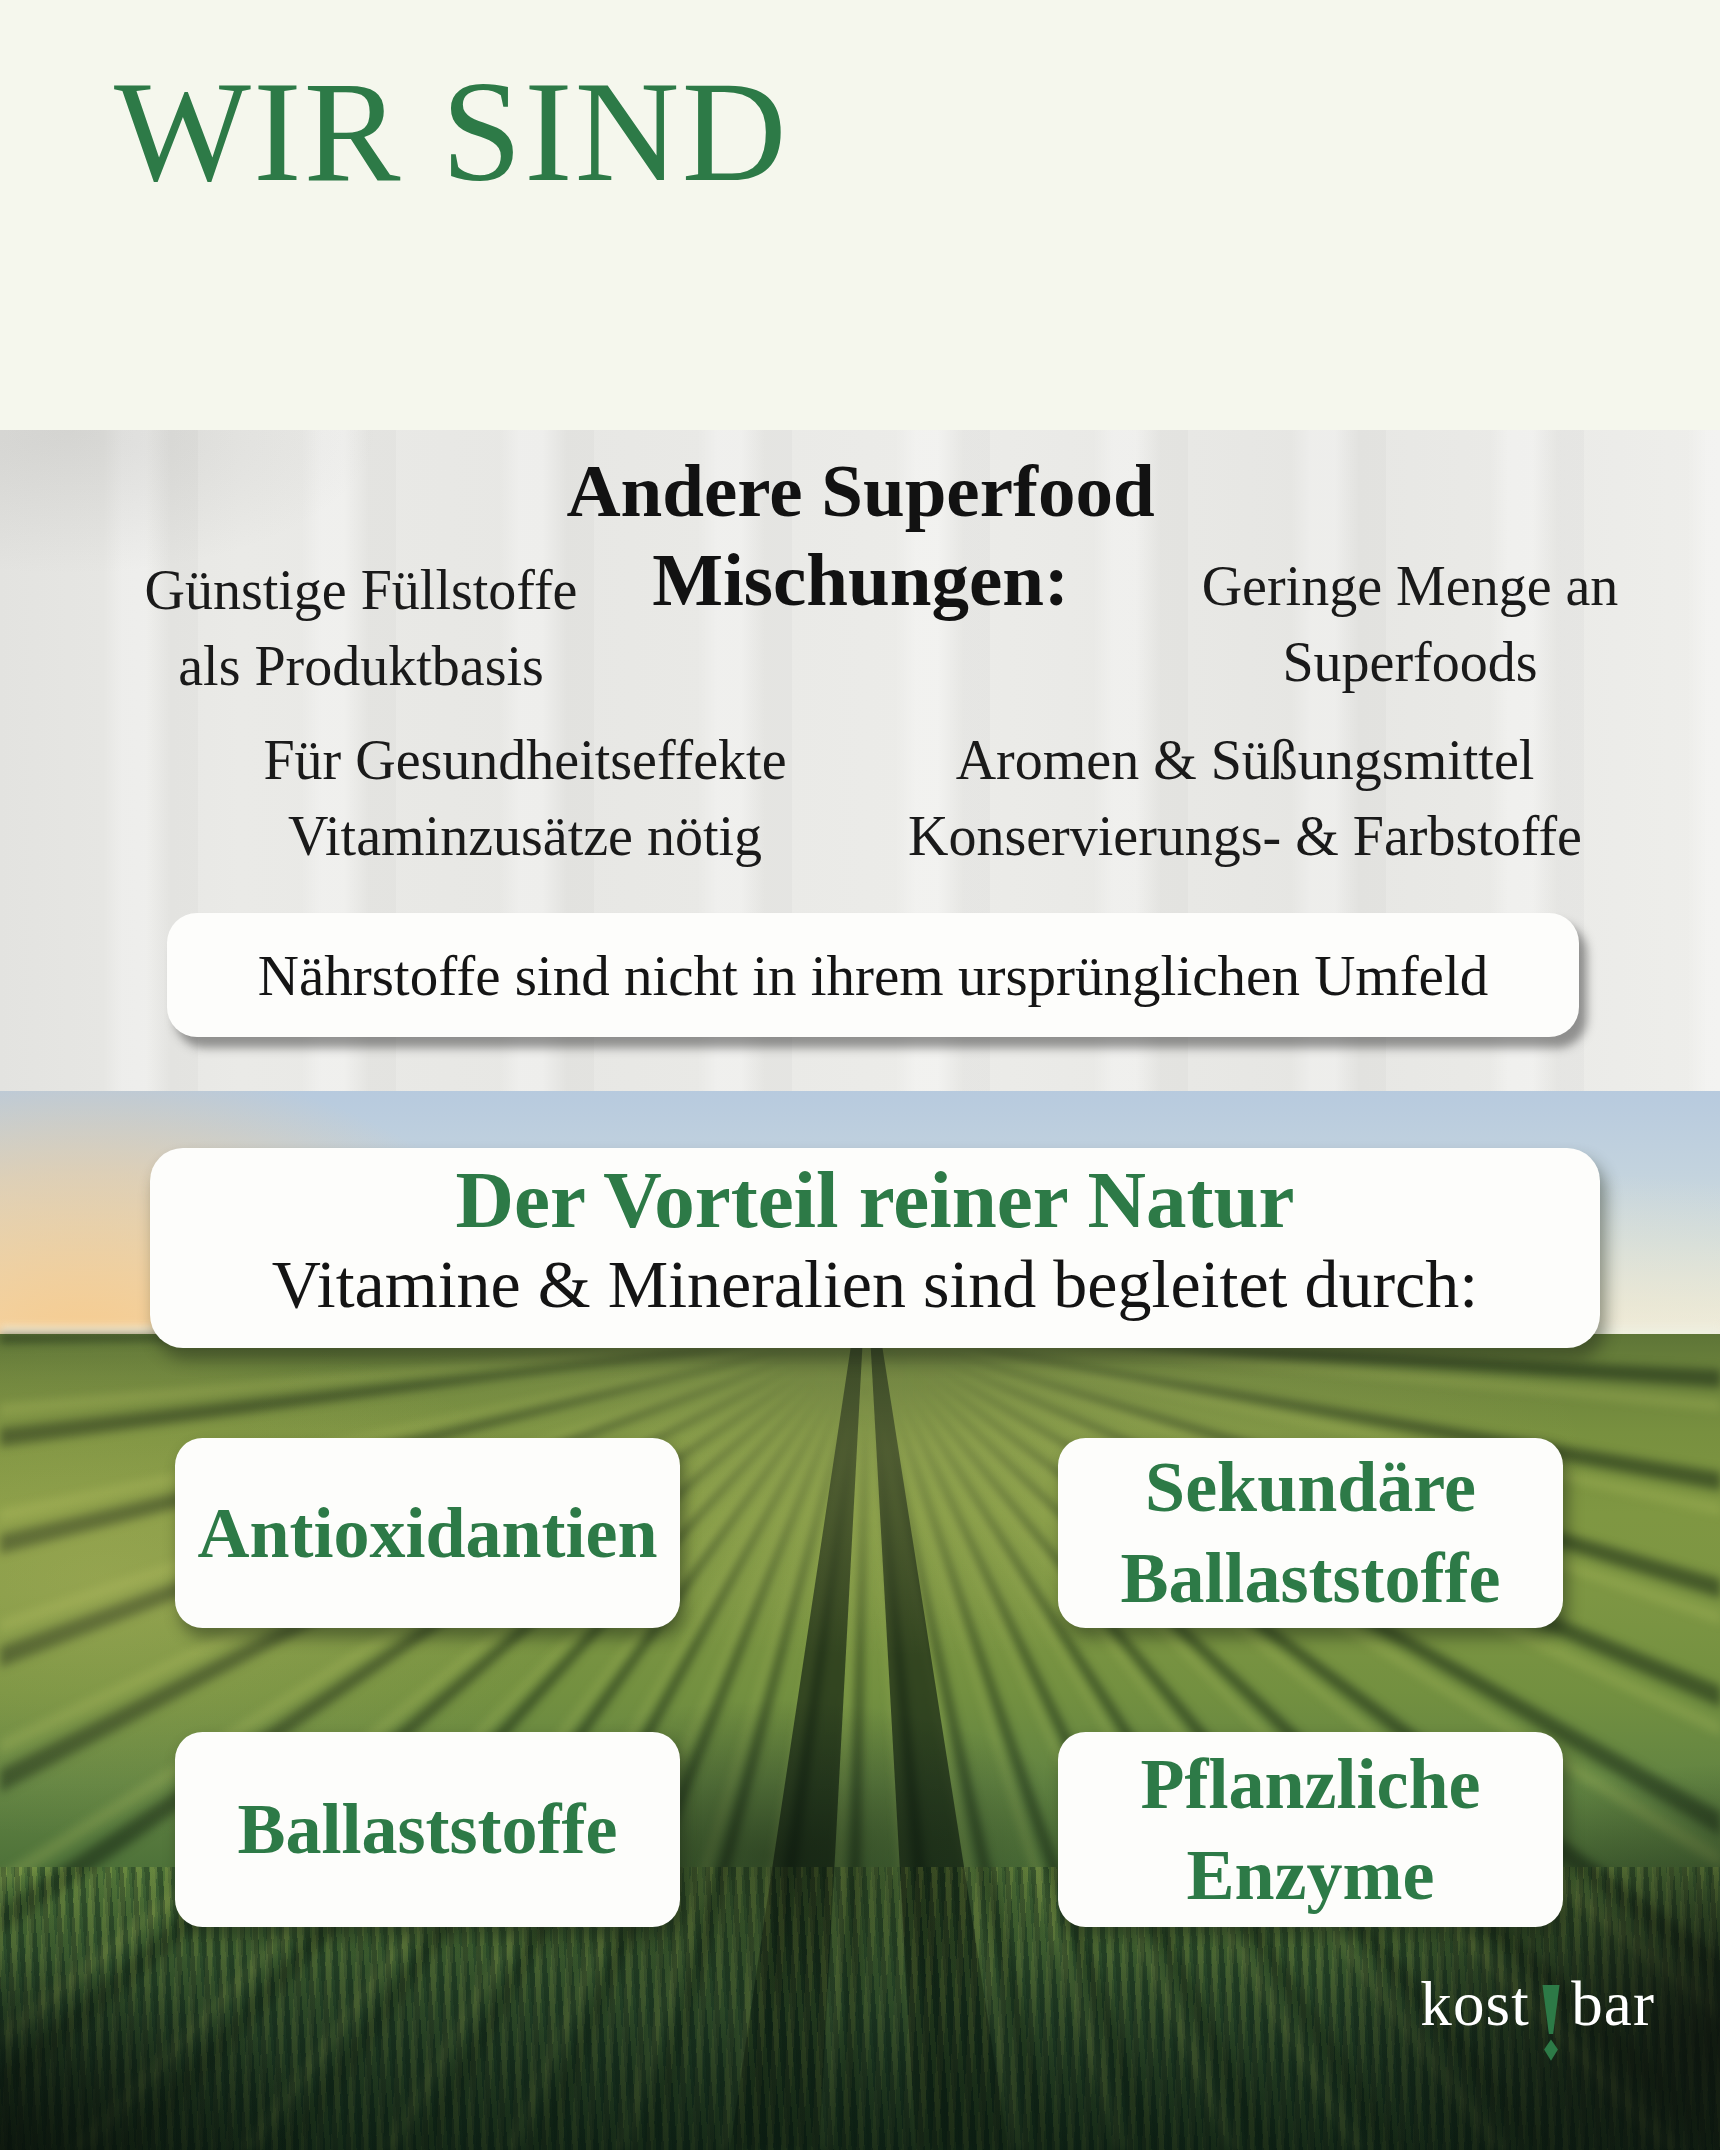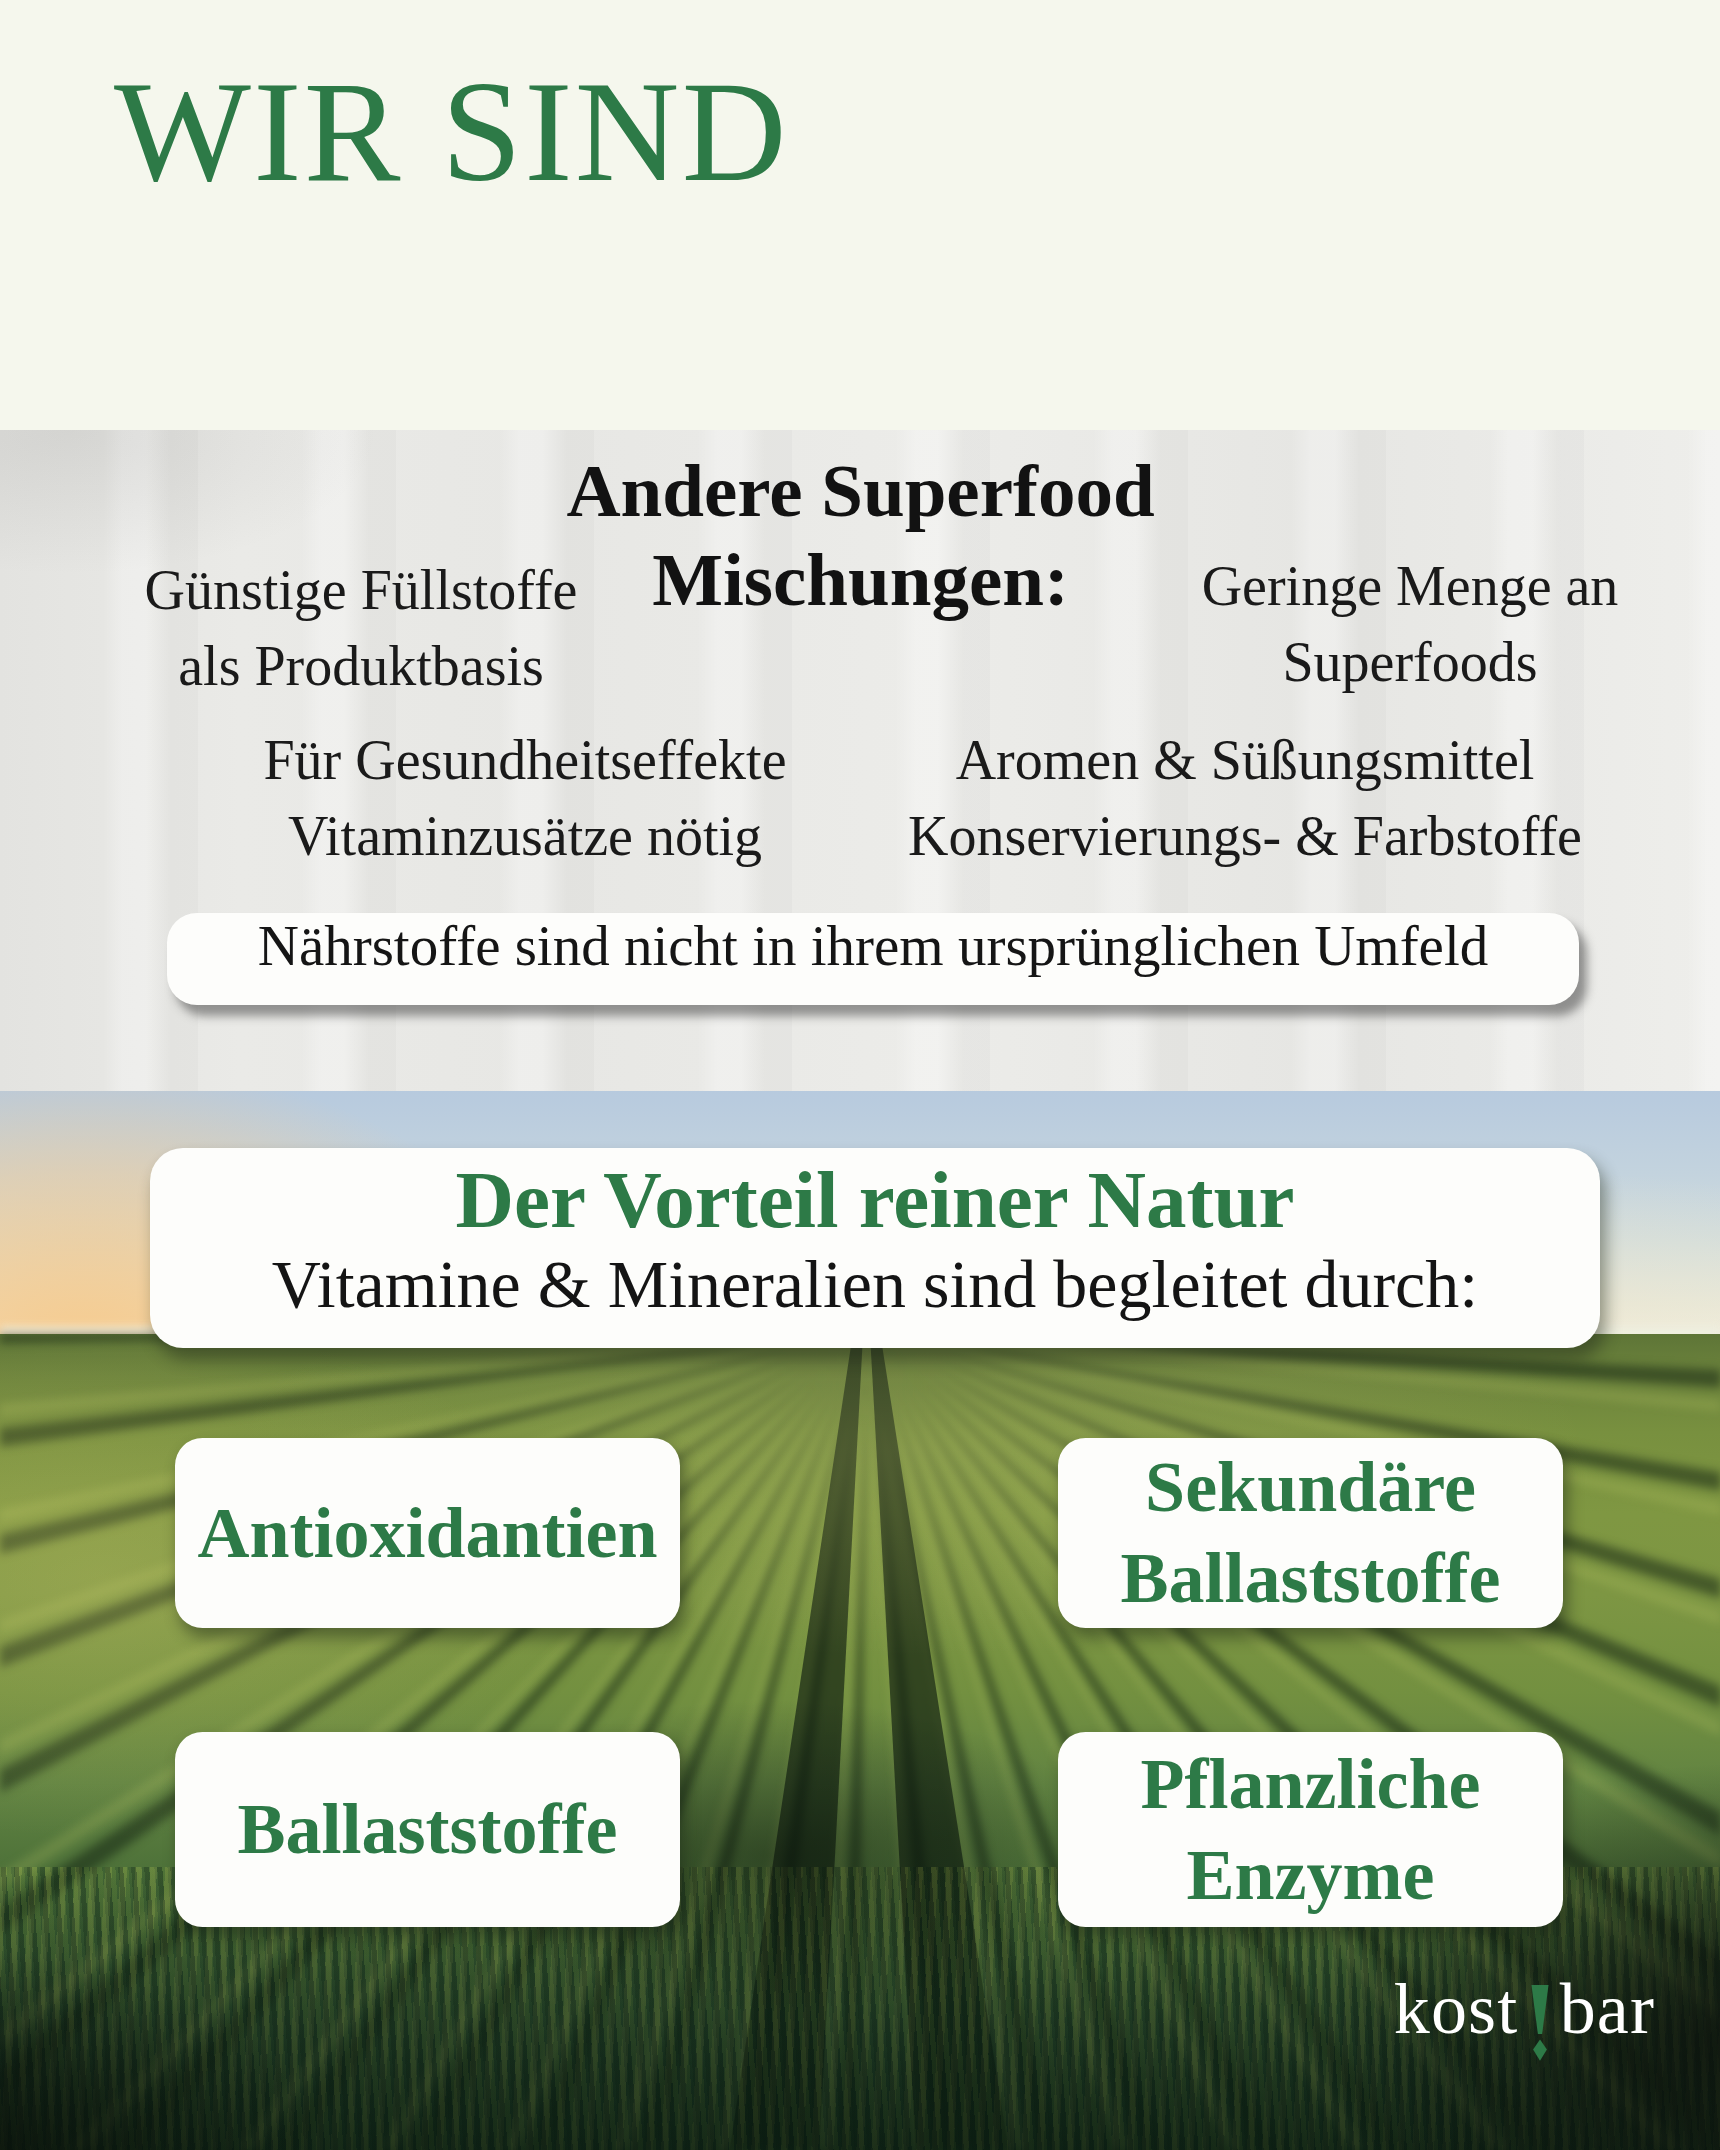"Nährstoffe sind nicht in ihrem" .highlight-card { align-items: none -> center; height: 92px -> 124px }
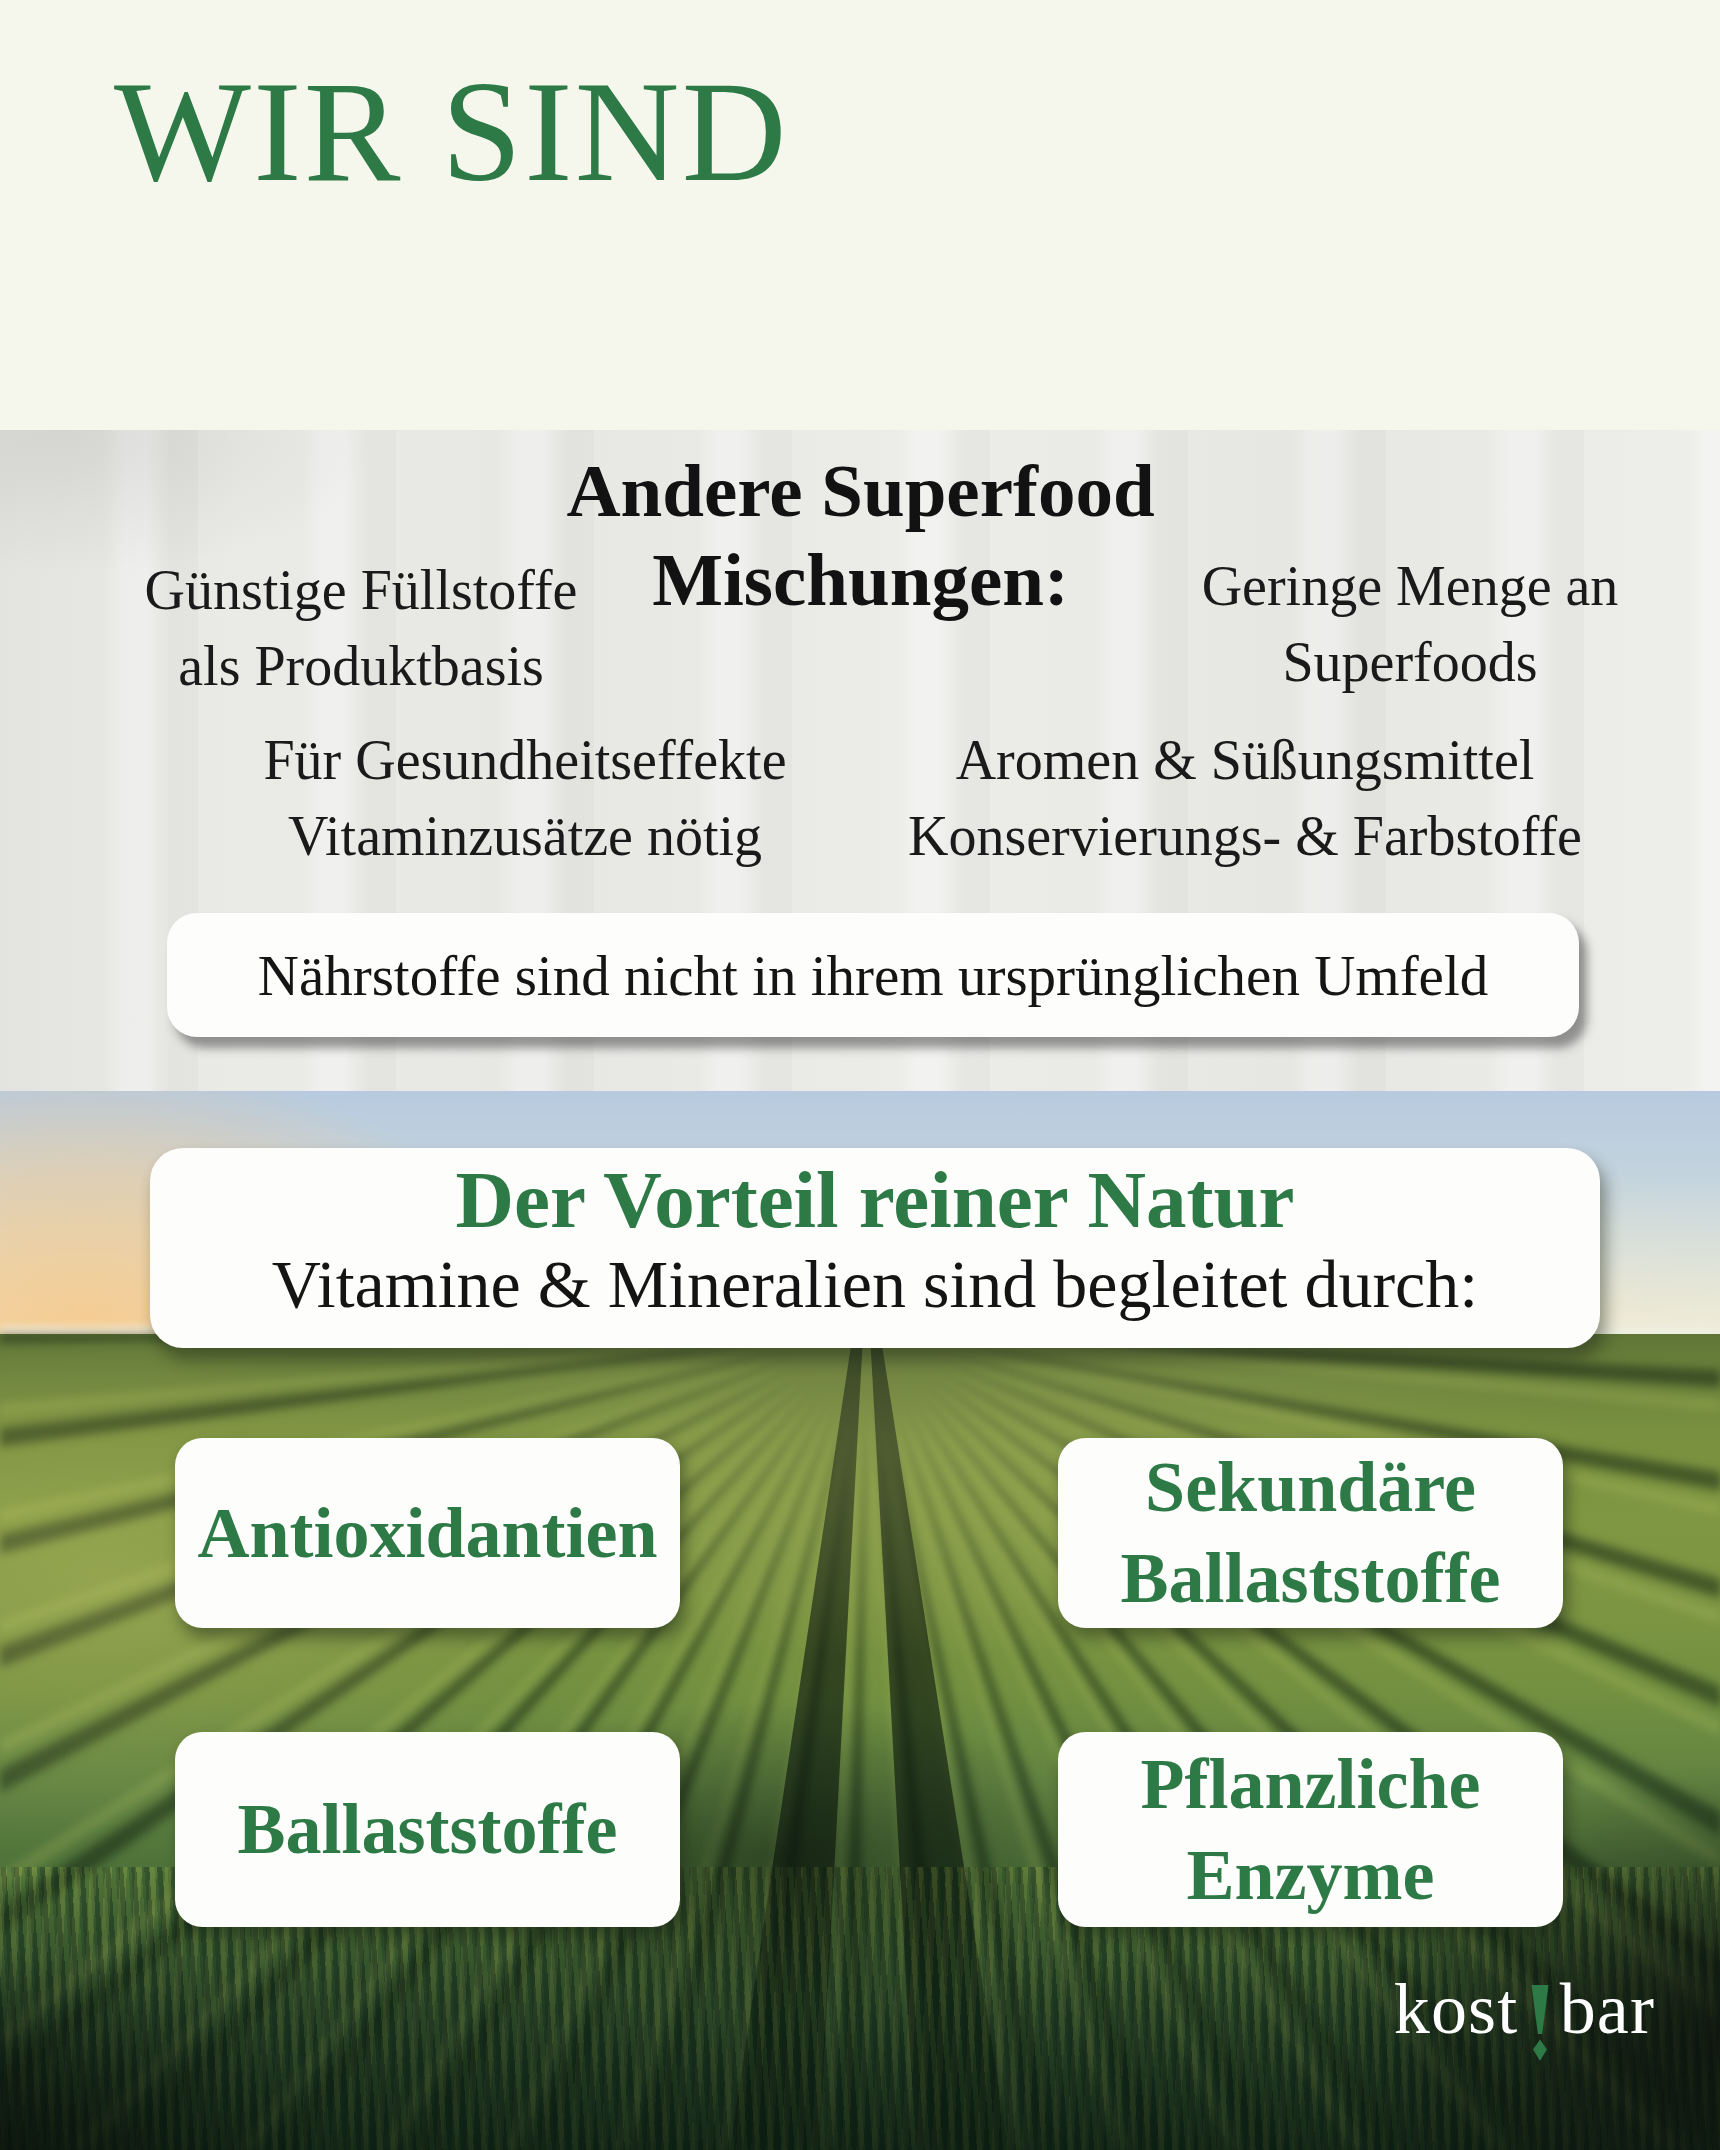"kost" .brand { font-size: 72px -> 63px }
